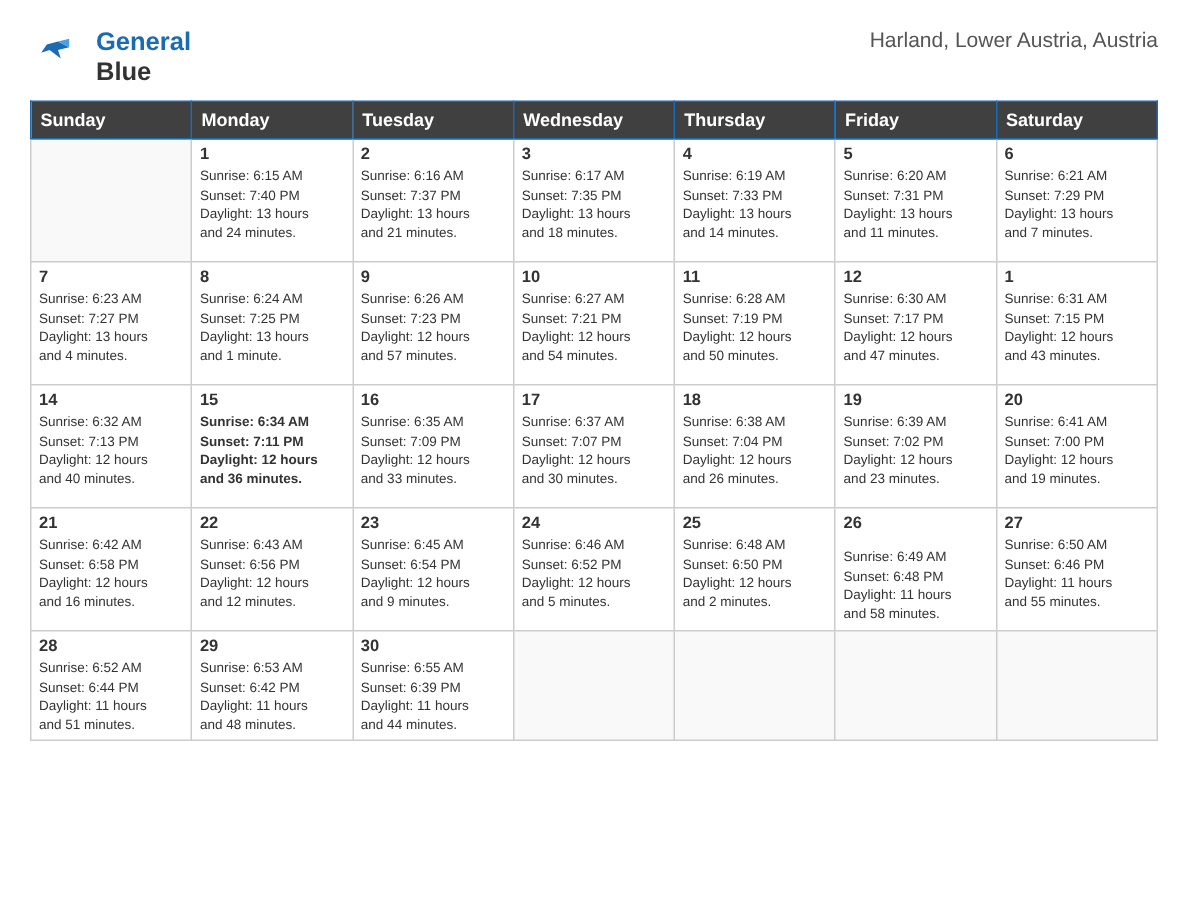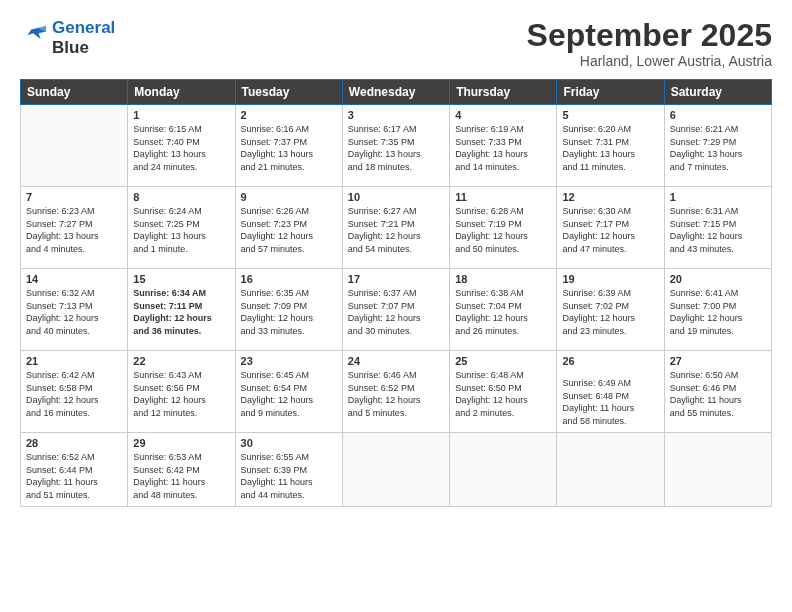"General" .logo { gap: 4px -> 16px }
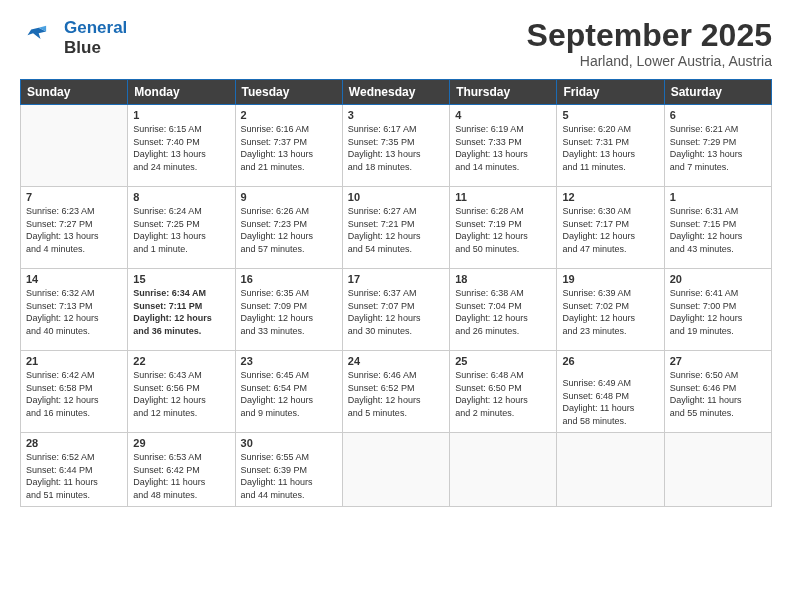"September 2025" div.month-title { html: <div>September 2025</div> -> none }
